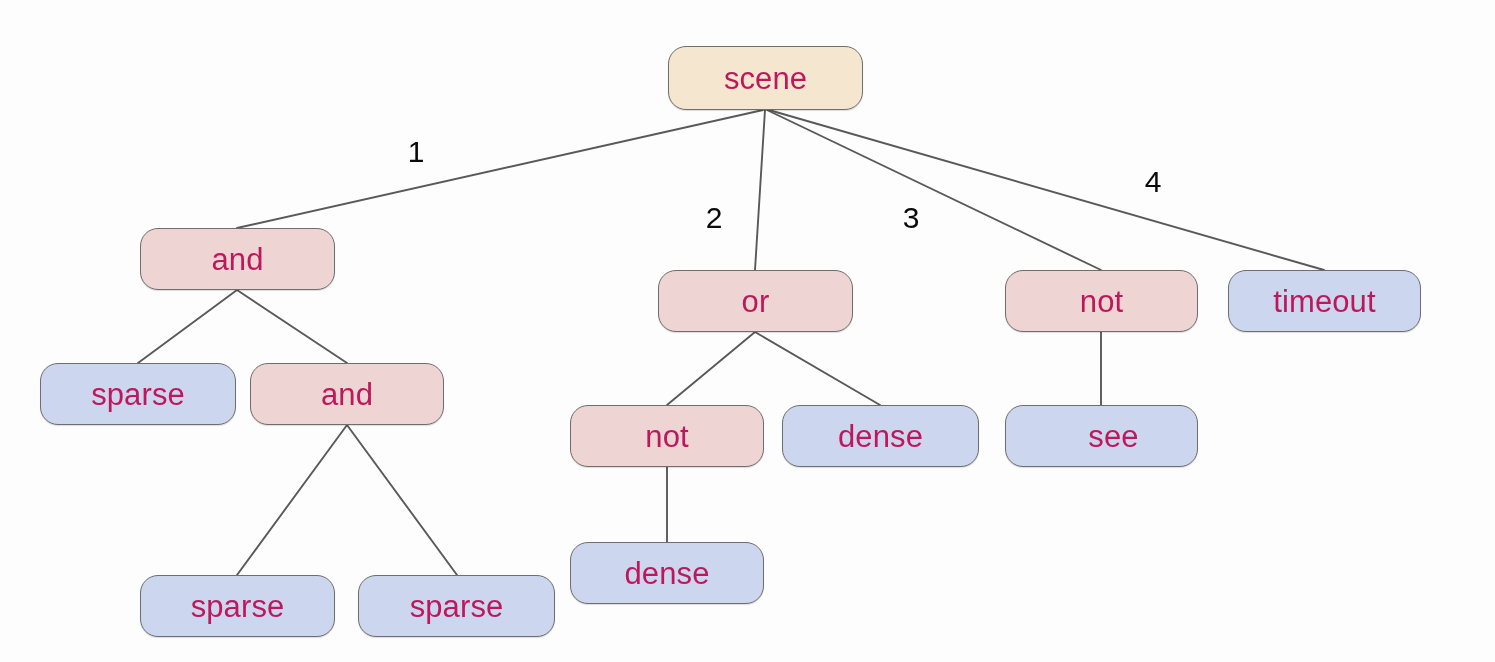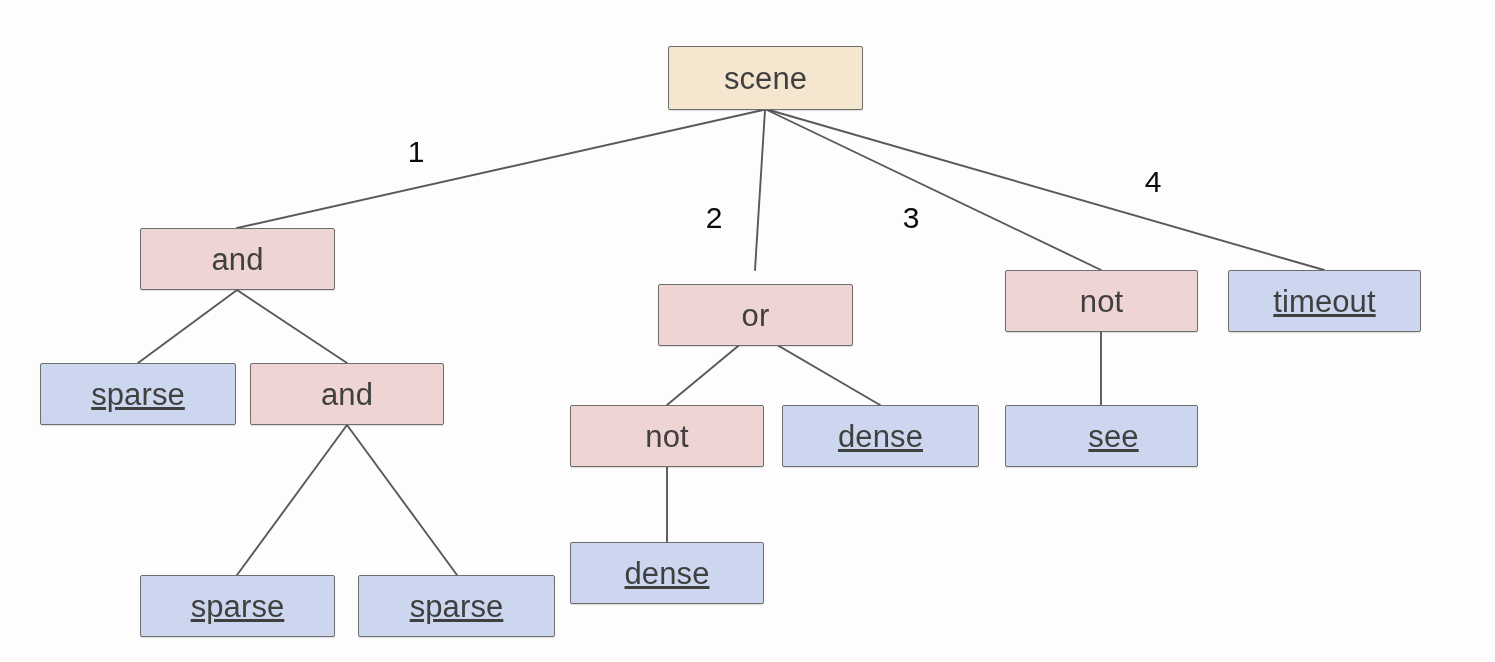"scene" .node { border-radius: 2px -> 18px; color: #404040 -> #be185d }
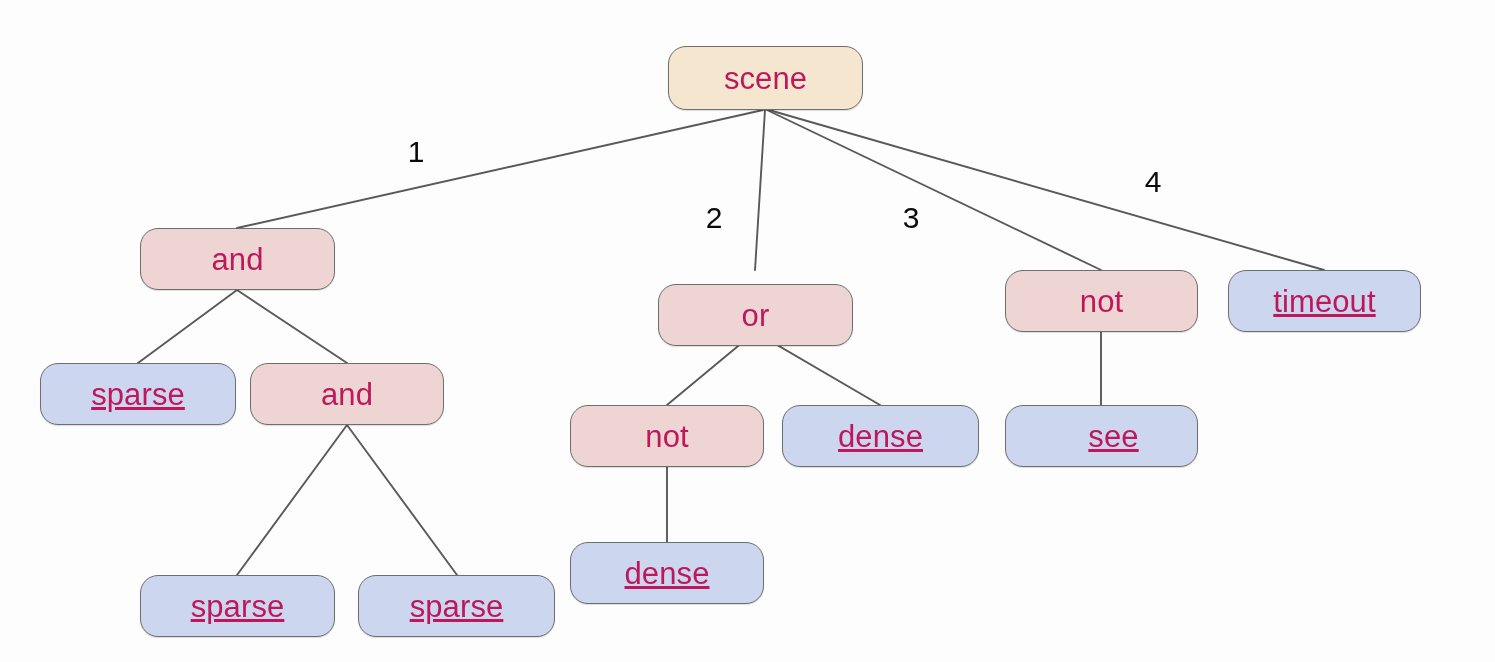"or" div.node { top: 284px -> 270px }
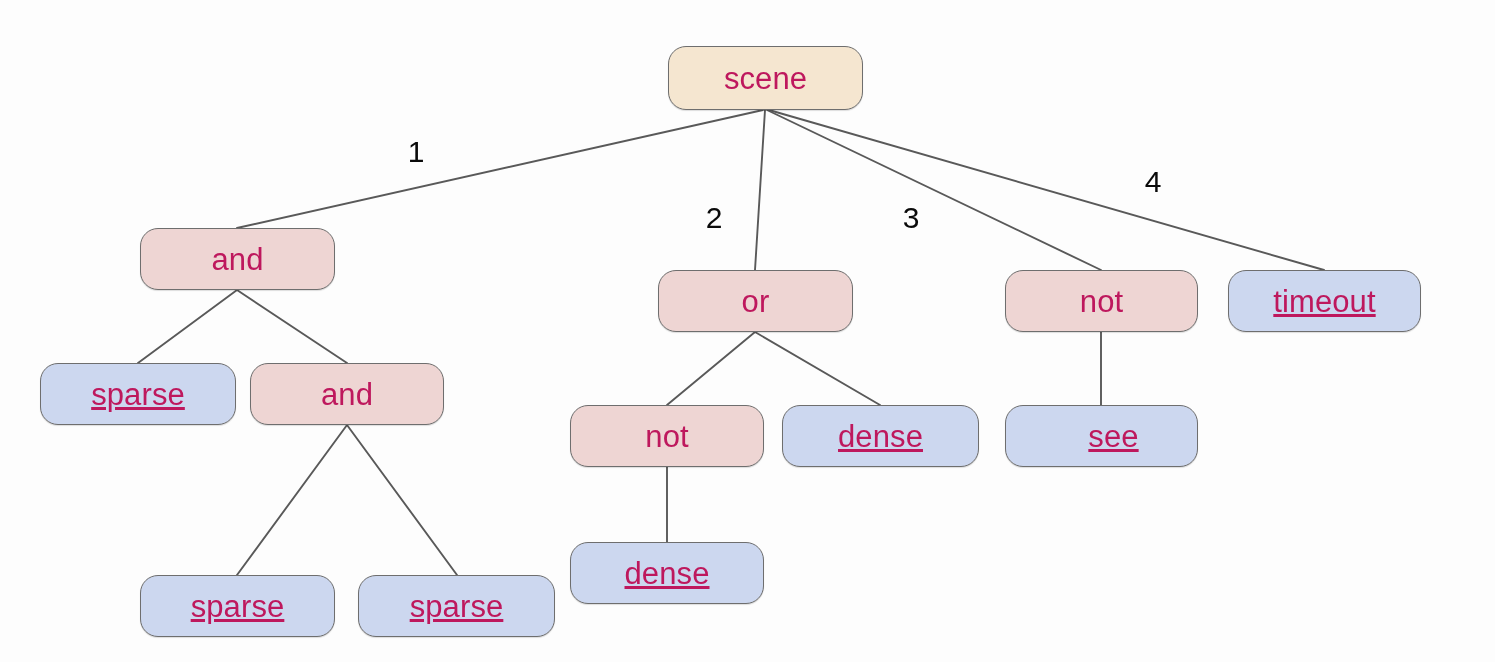"timeout" .node-leaf { text-decoration: underline -> none }
